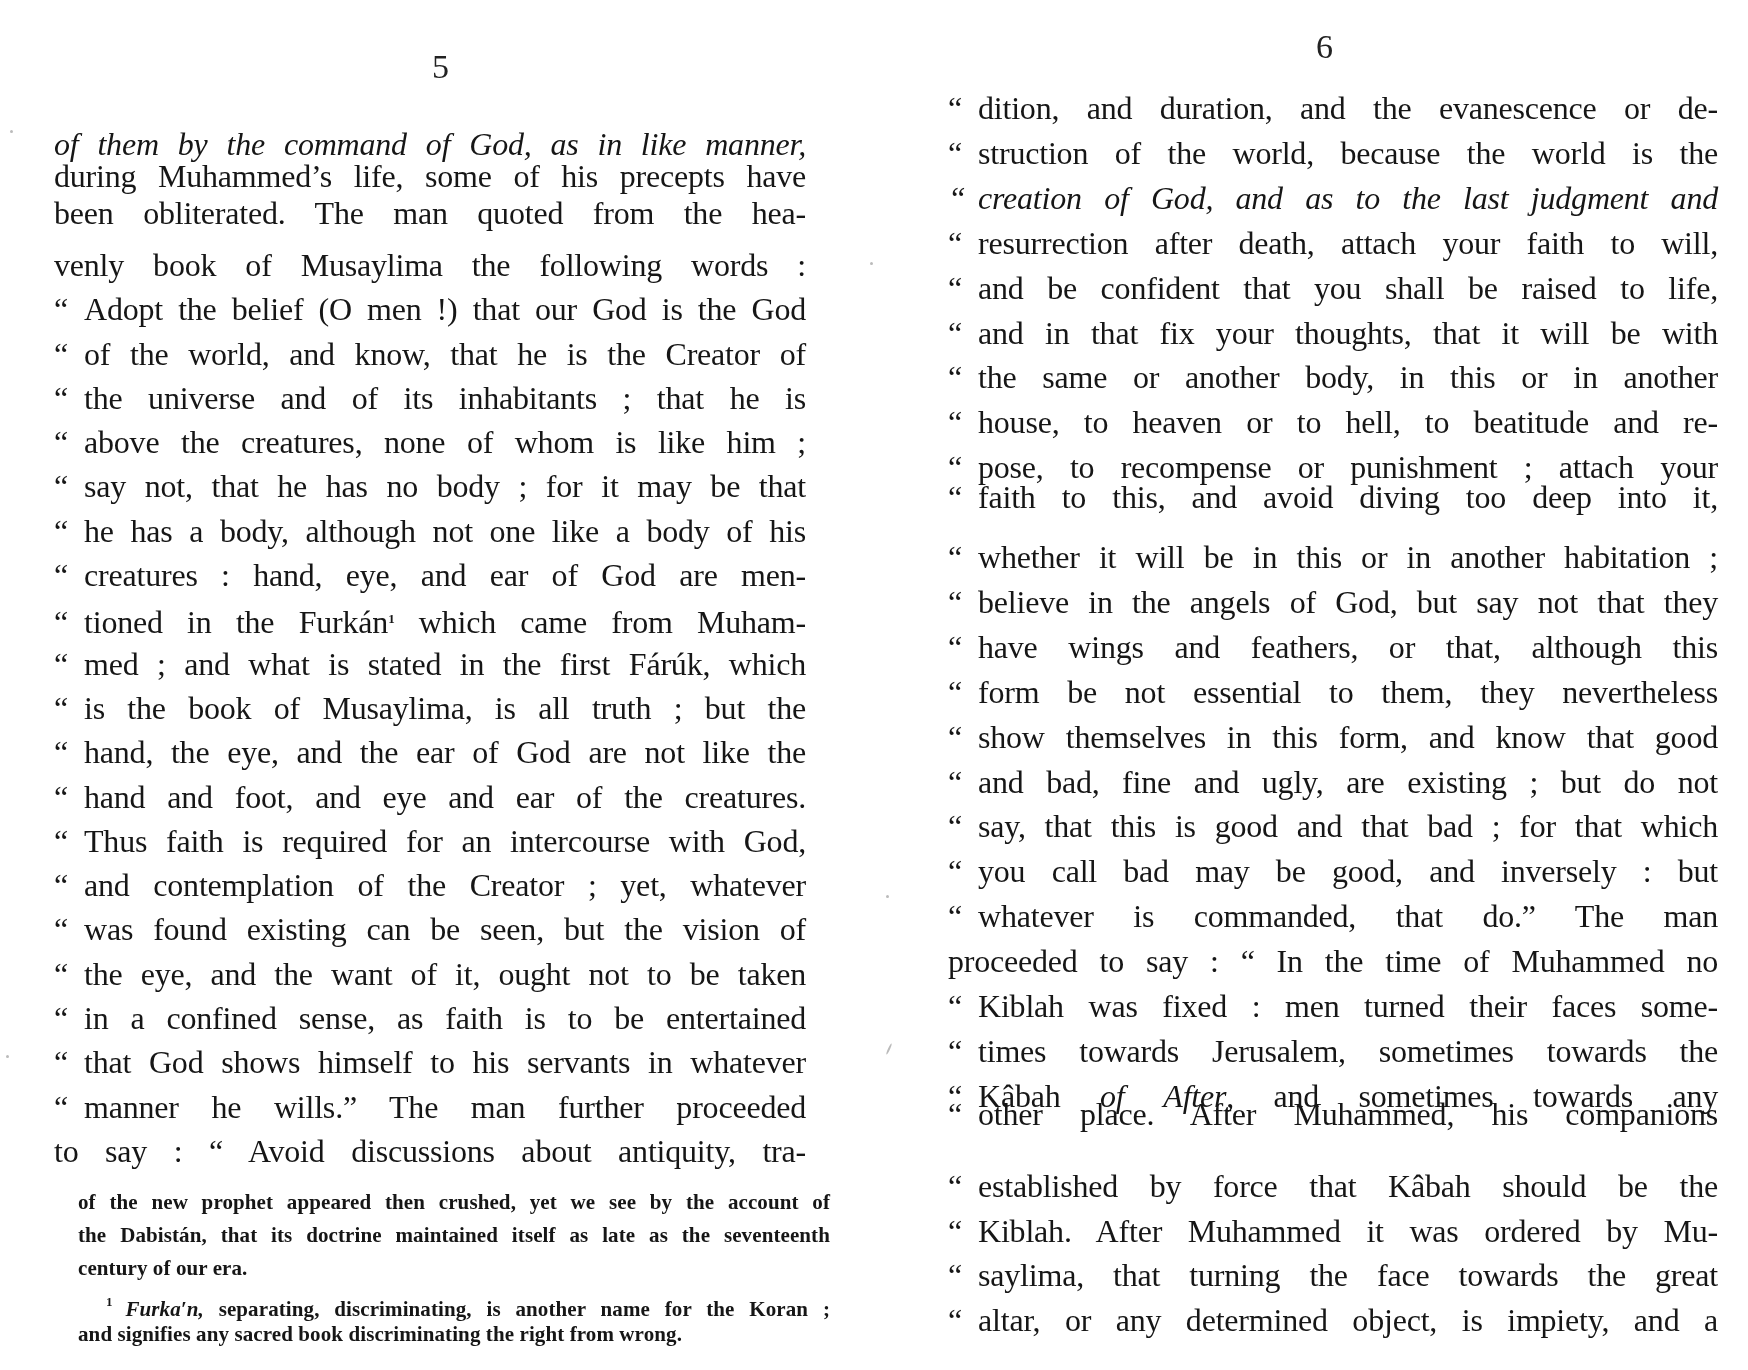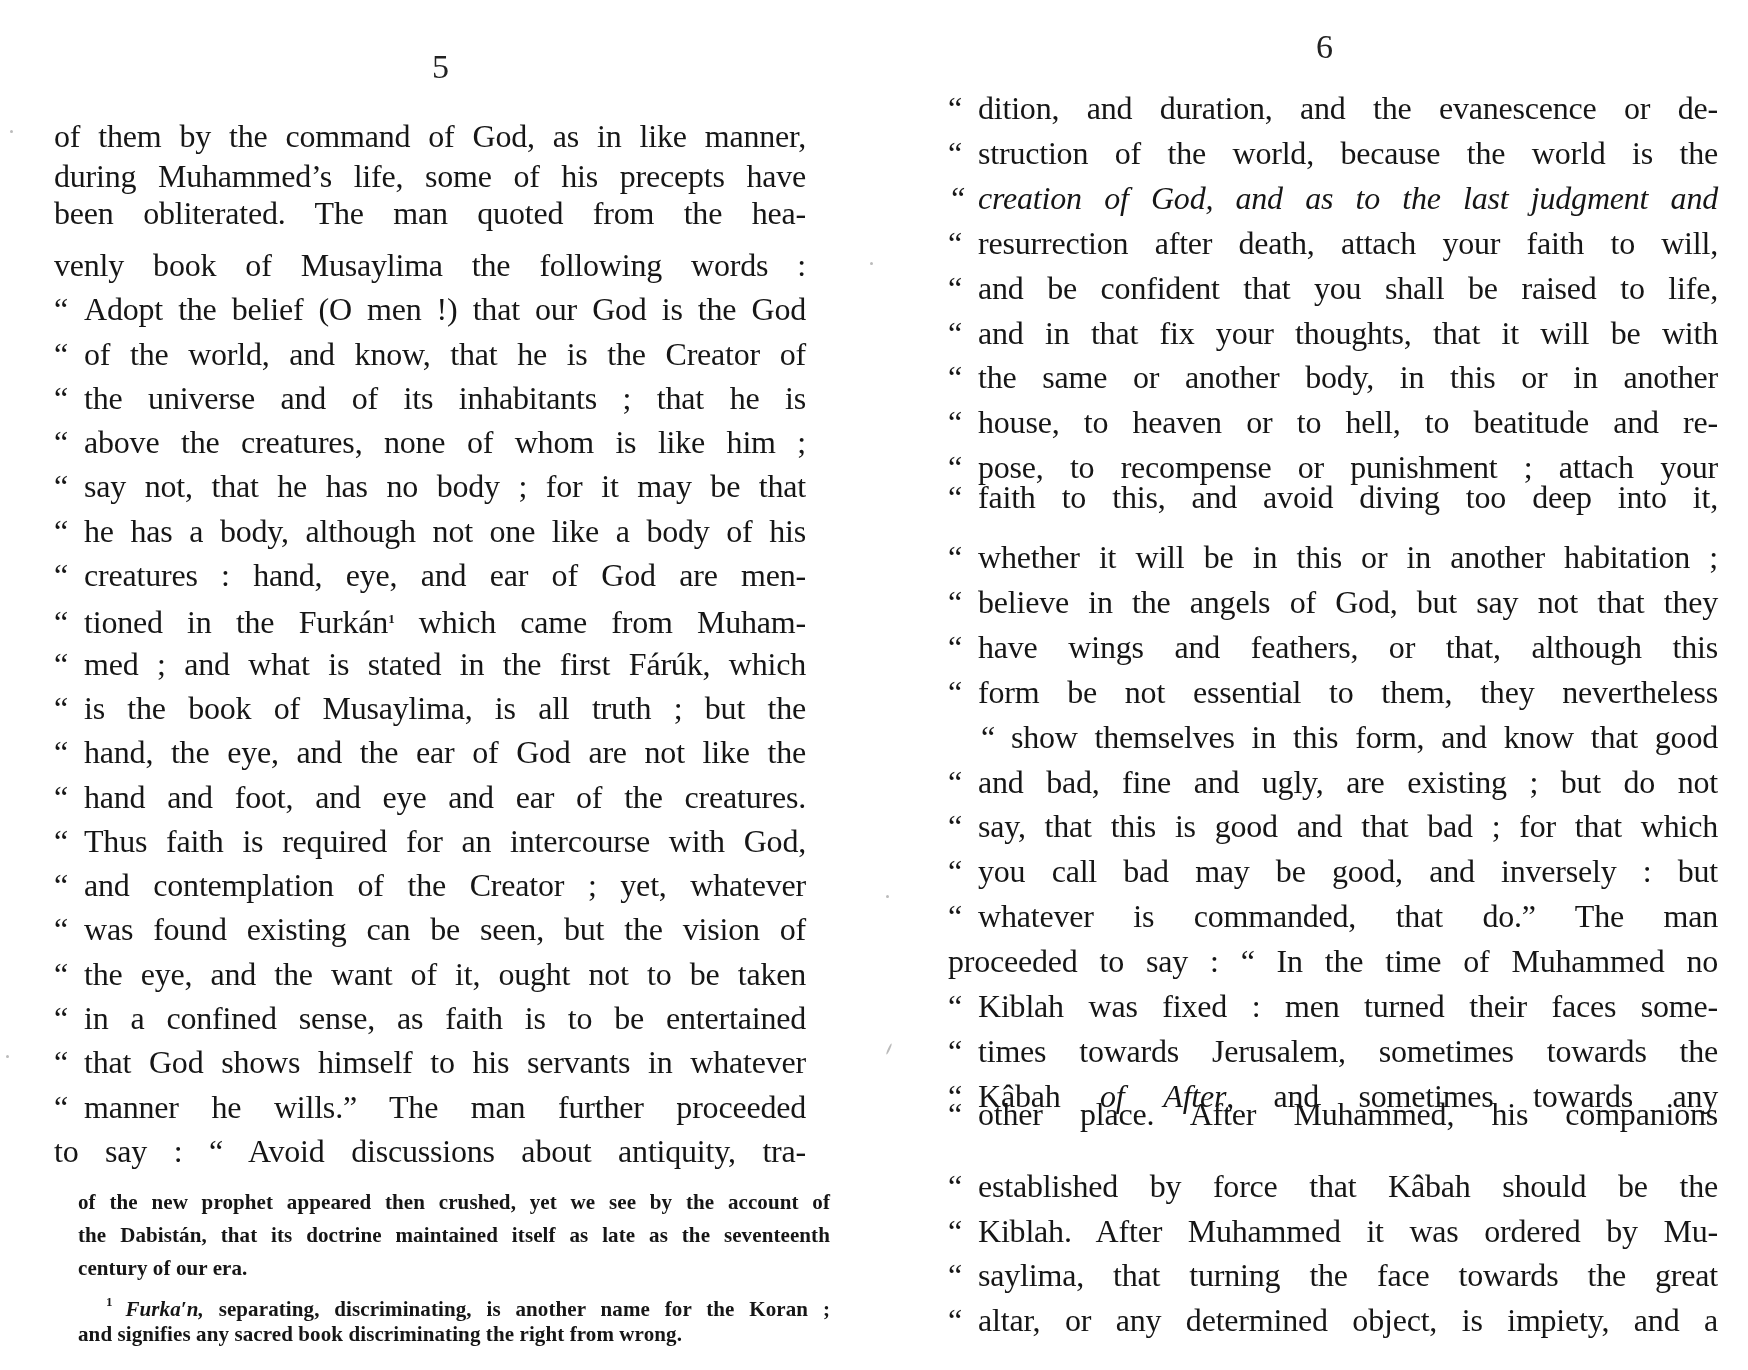"of them by the command" div.line { font-style: none -> italic; top: 4px -> 12px }
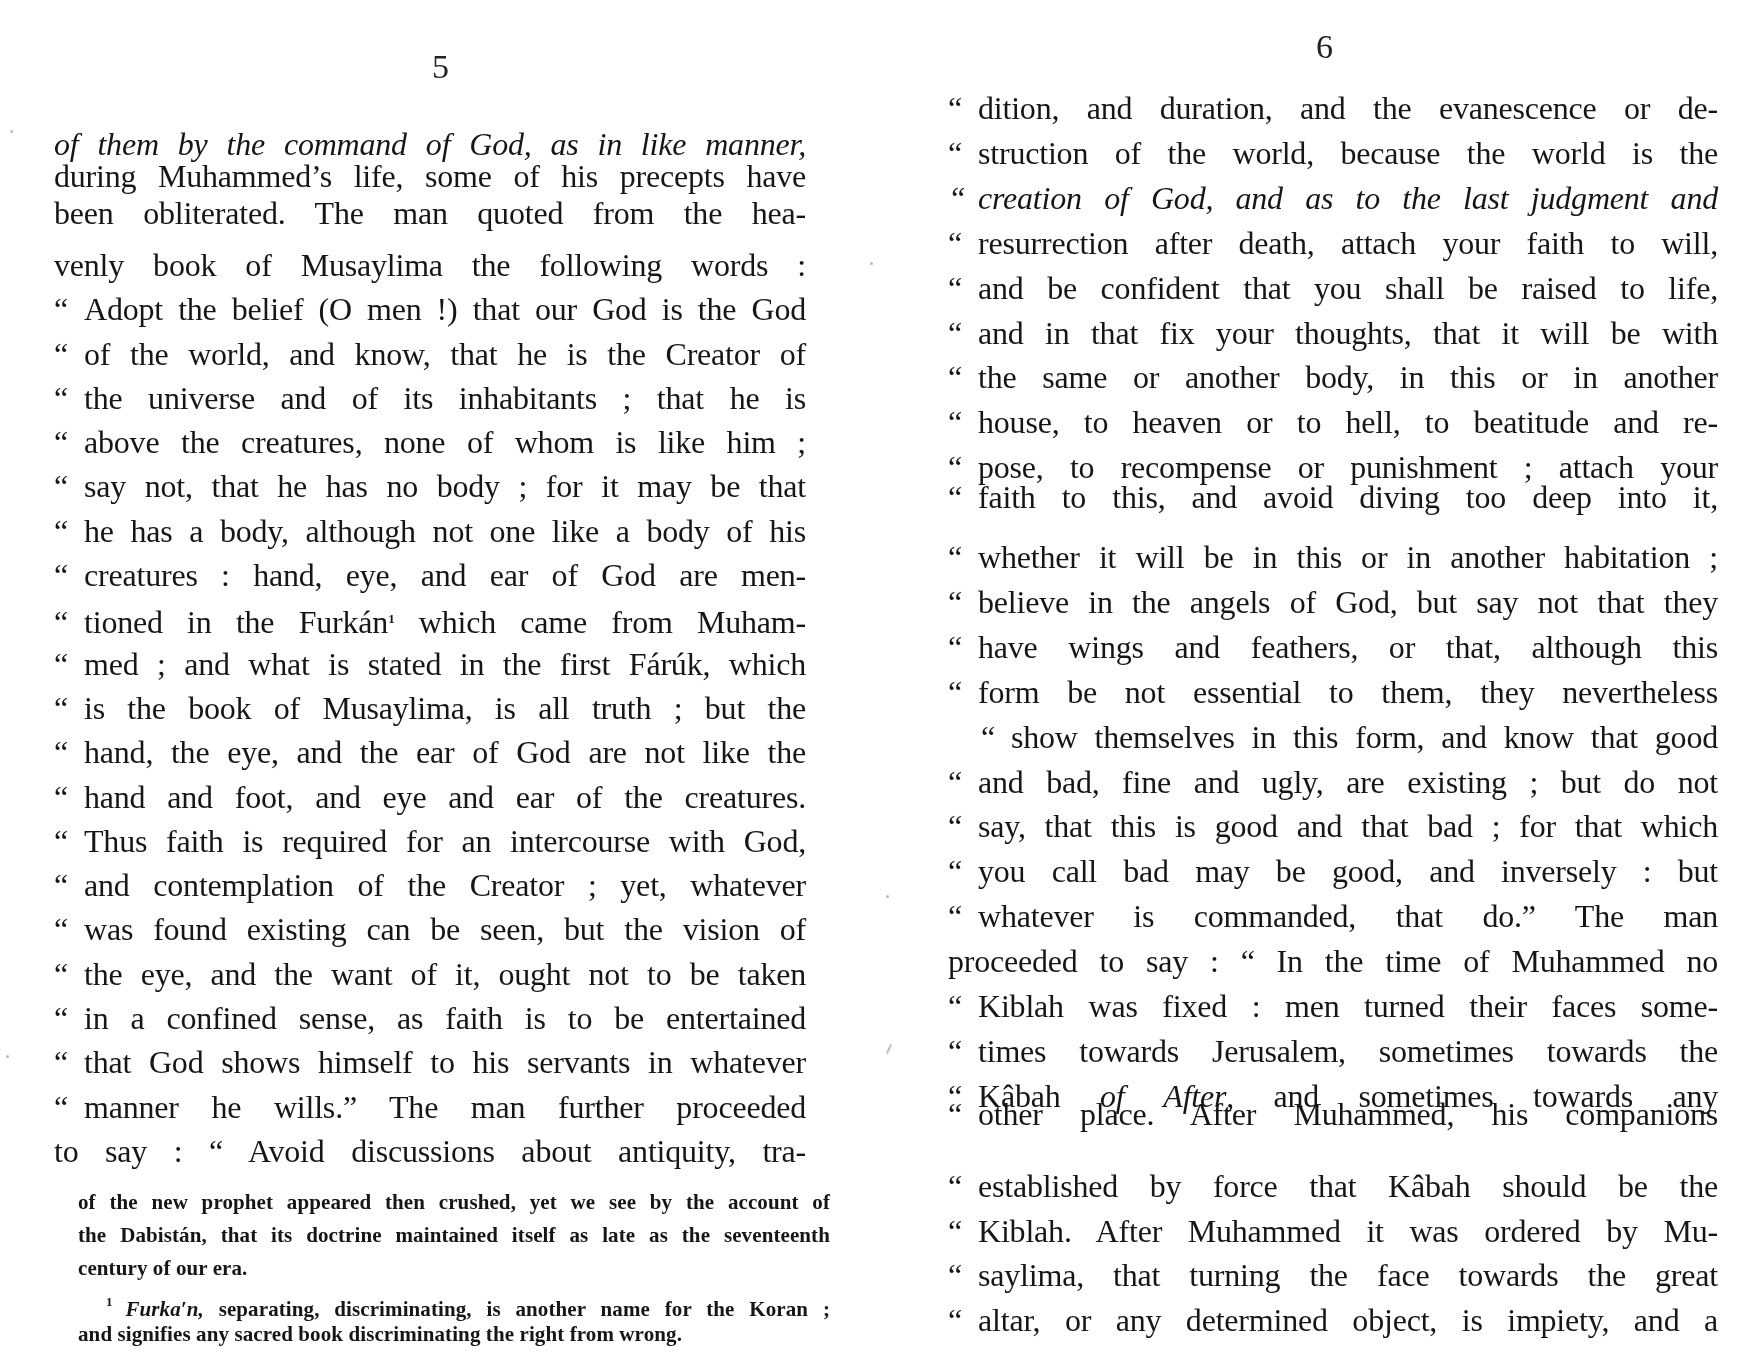"“ show themselves in this" div.line { margin-left: 33px -> none }
